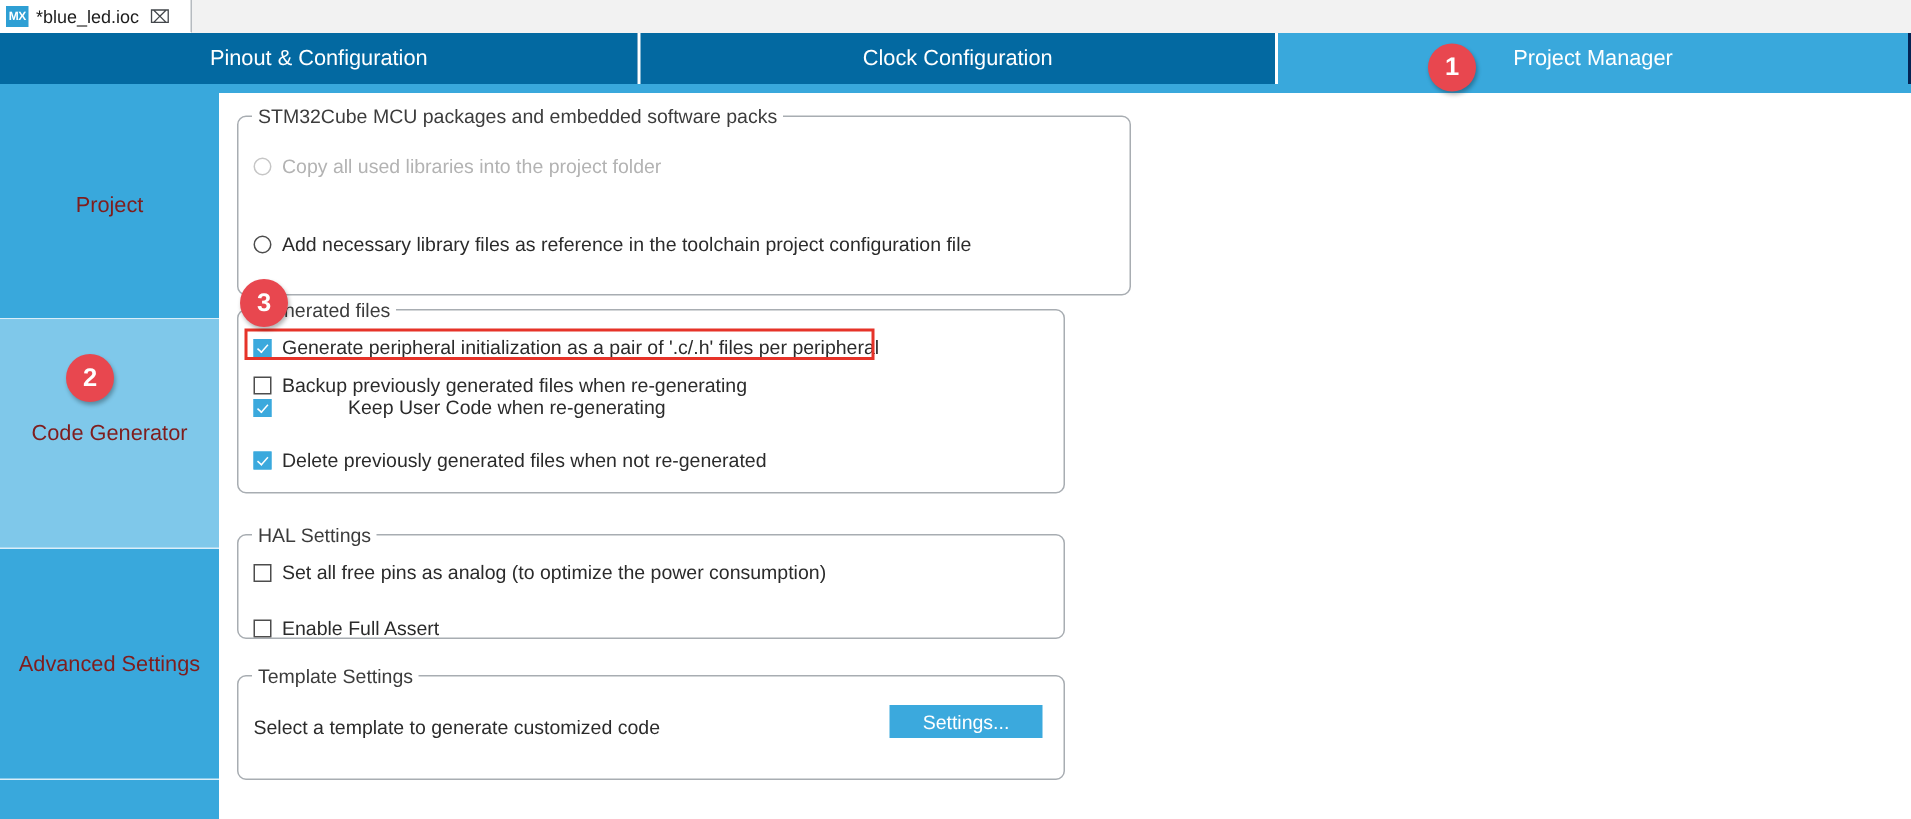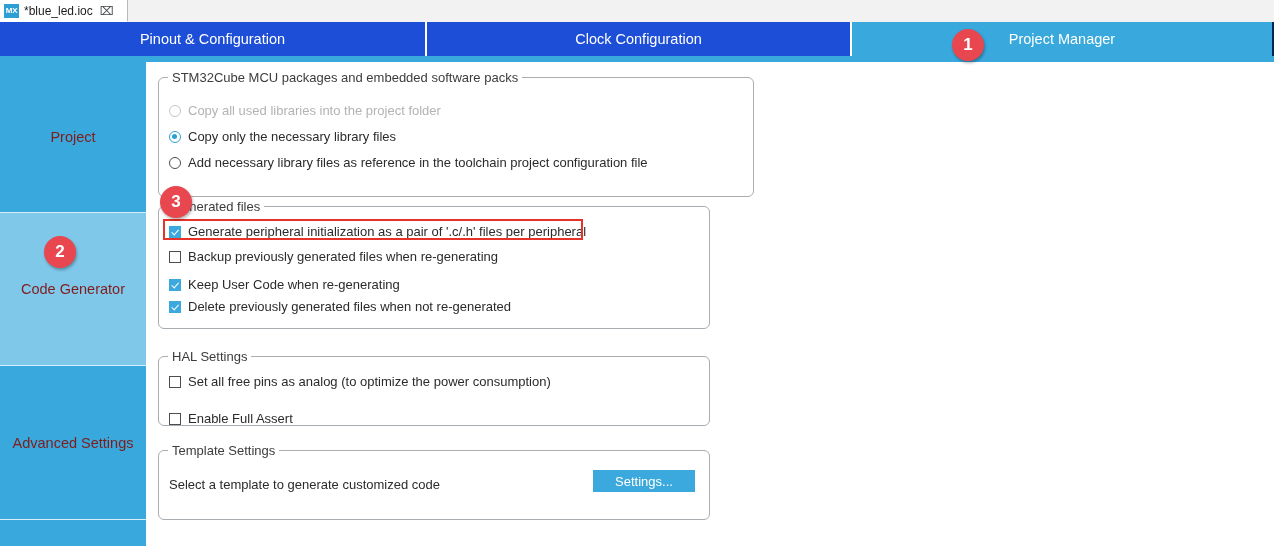"Pinout & Configuration" .ribtab { background: #1d4ed8 -> #0369a1 }
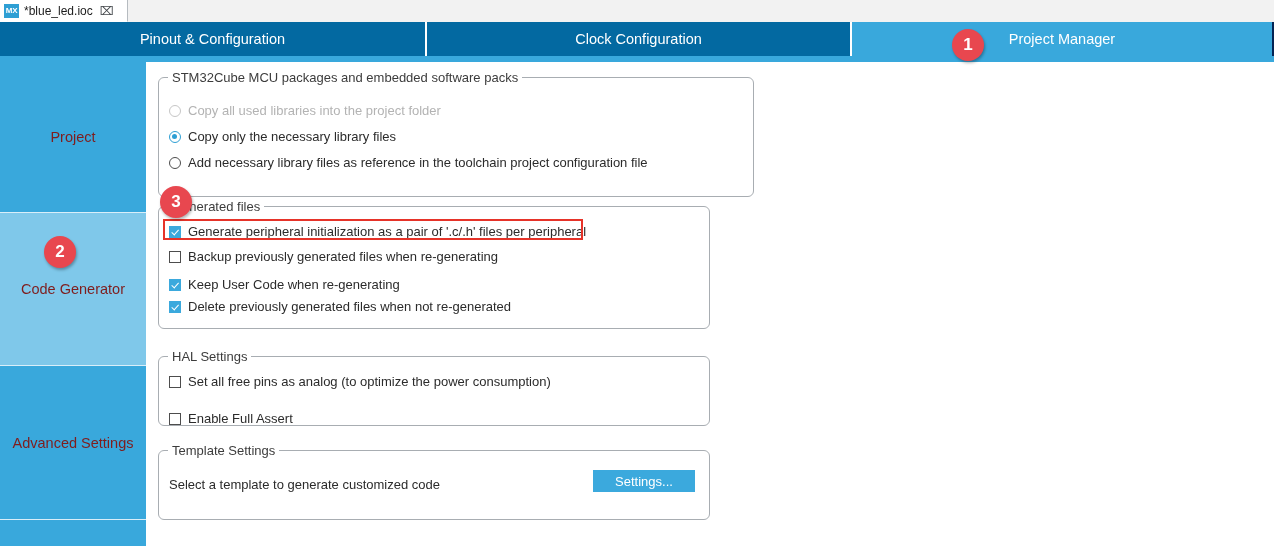"Copy only the necessary library" div.opt-row { html: <div> <span></span> <span>Copy only the necessary library files</span> </div> -> none }
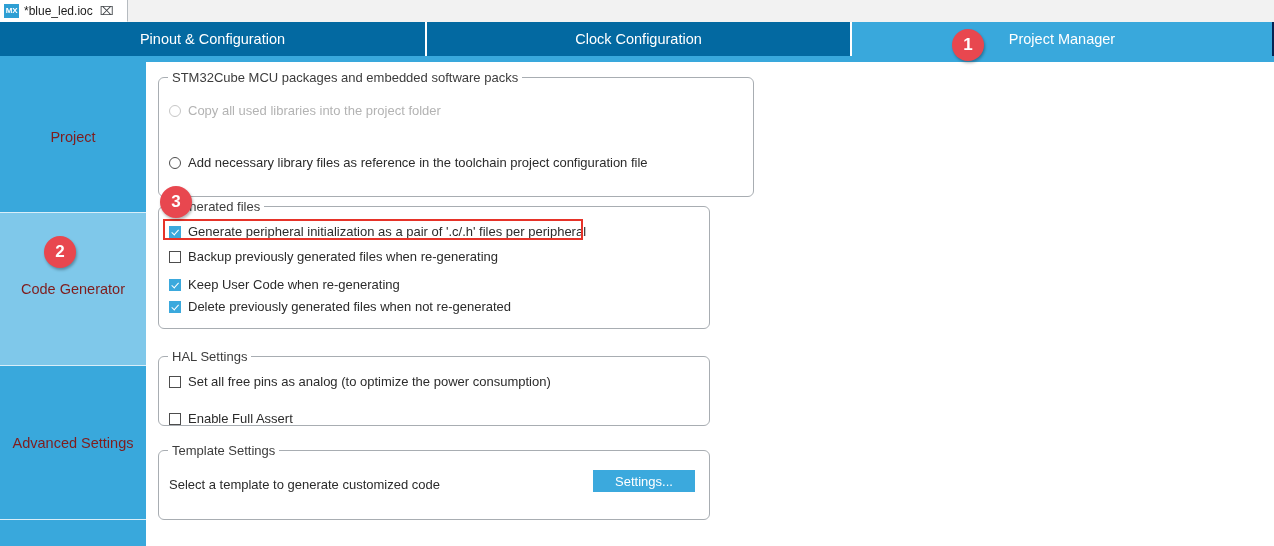"Keep User Code when re-generating" div.opt-row { gap: none -> 44px; top: 69px -> 56px }
